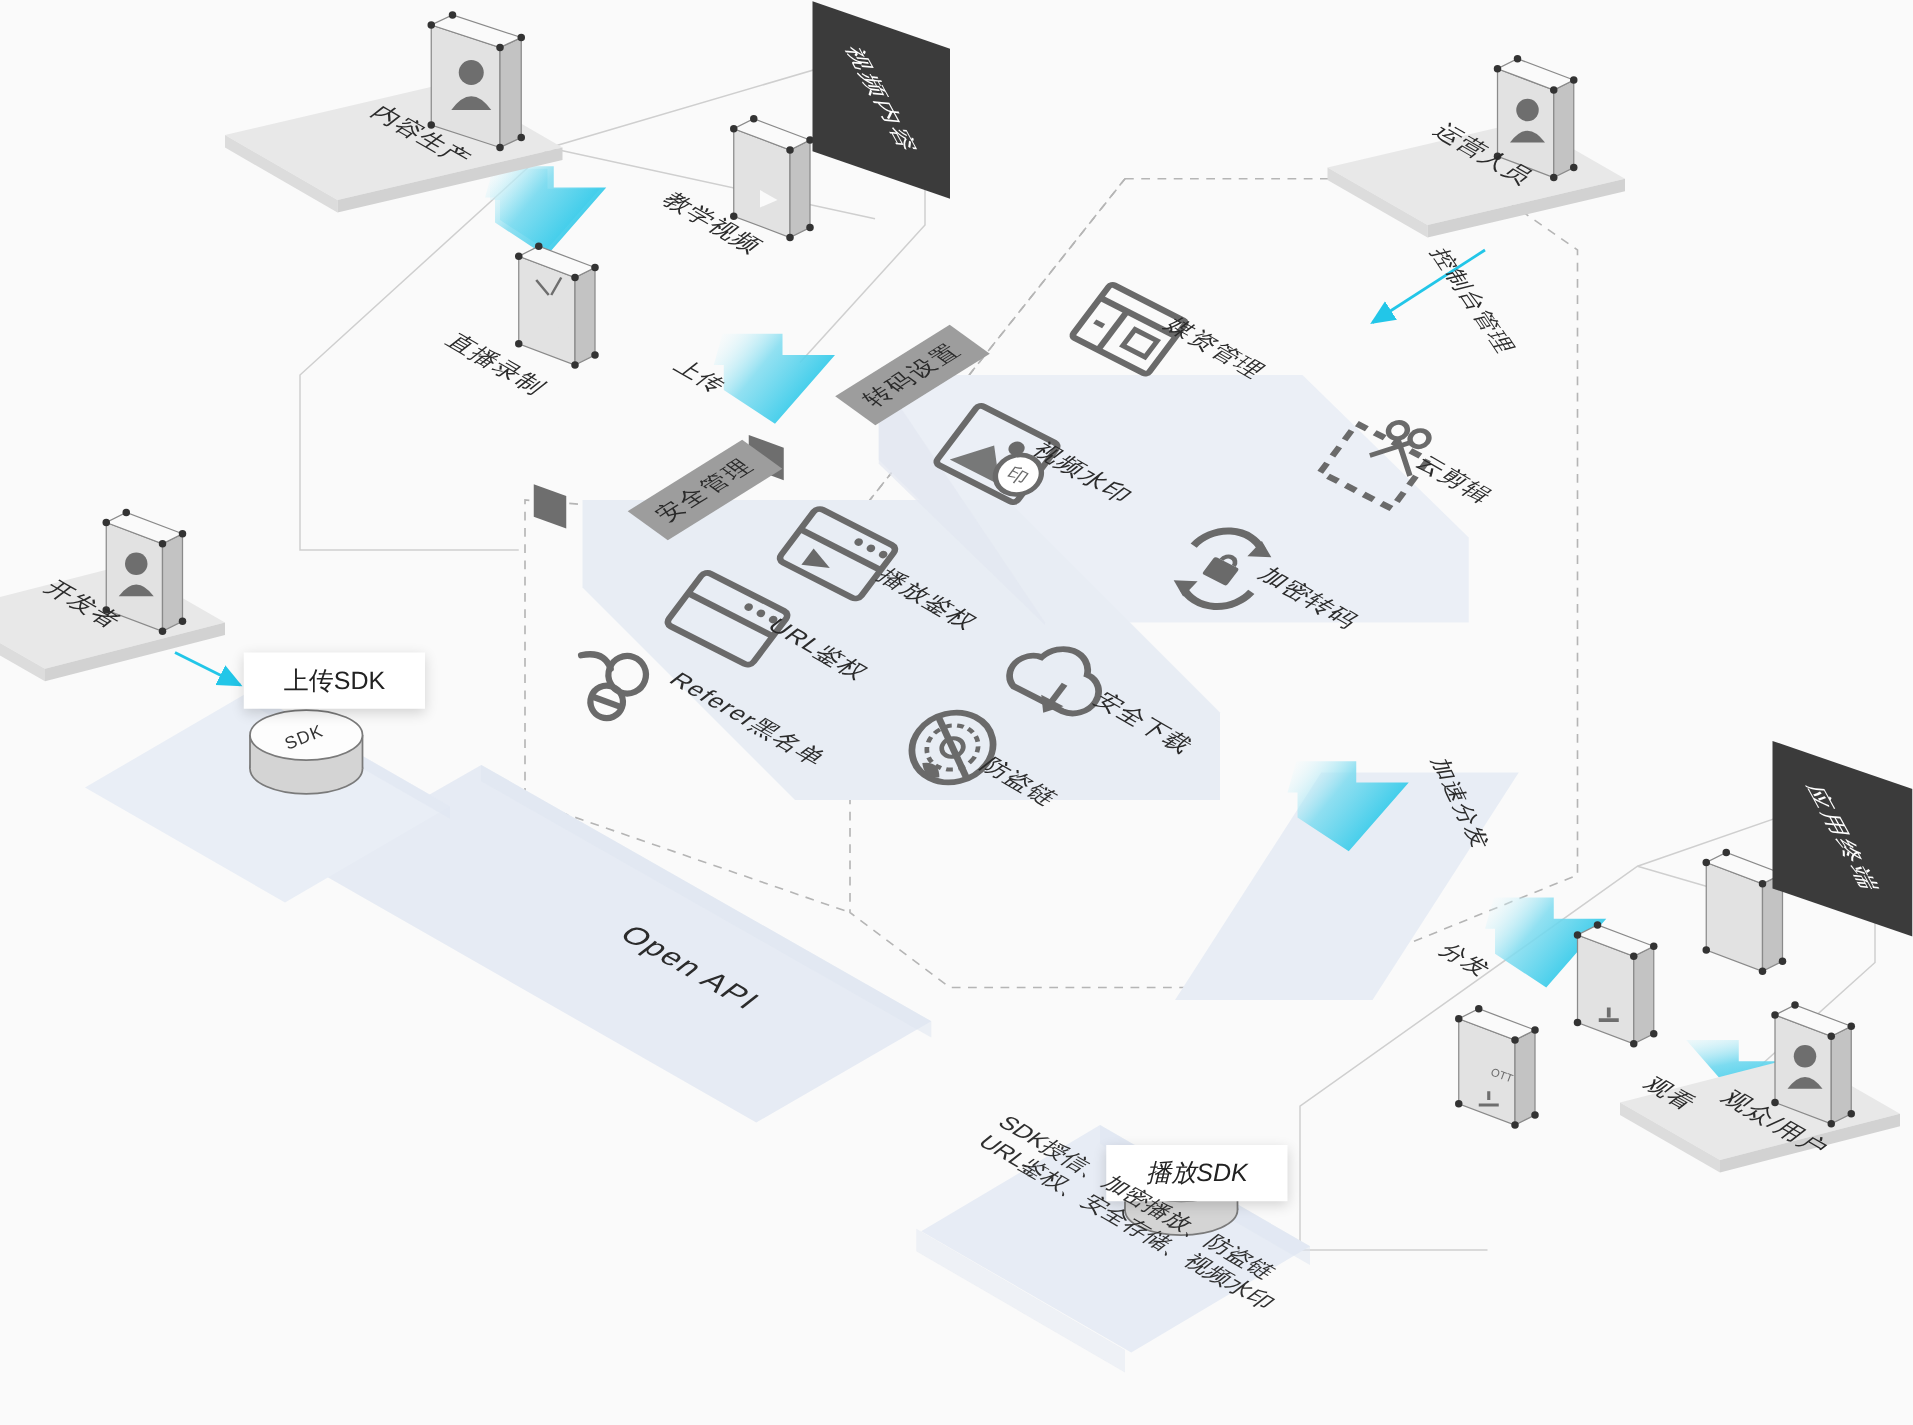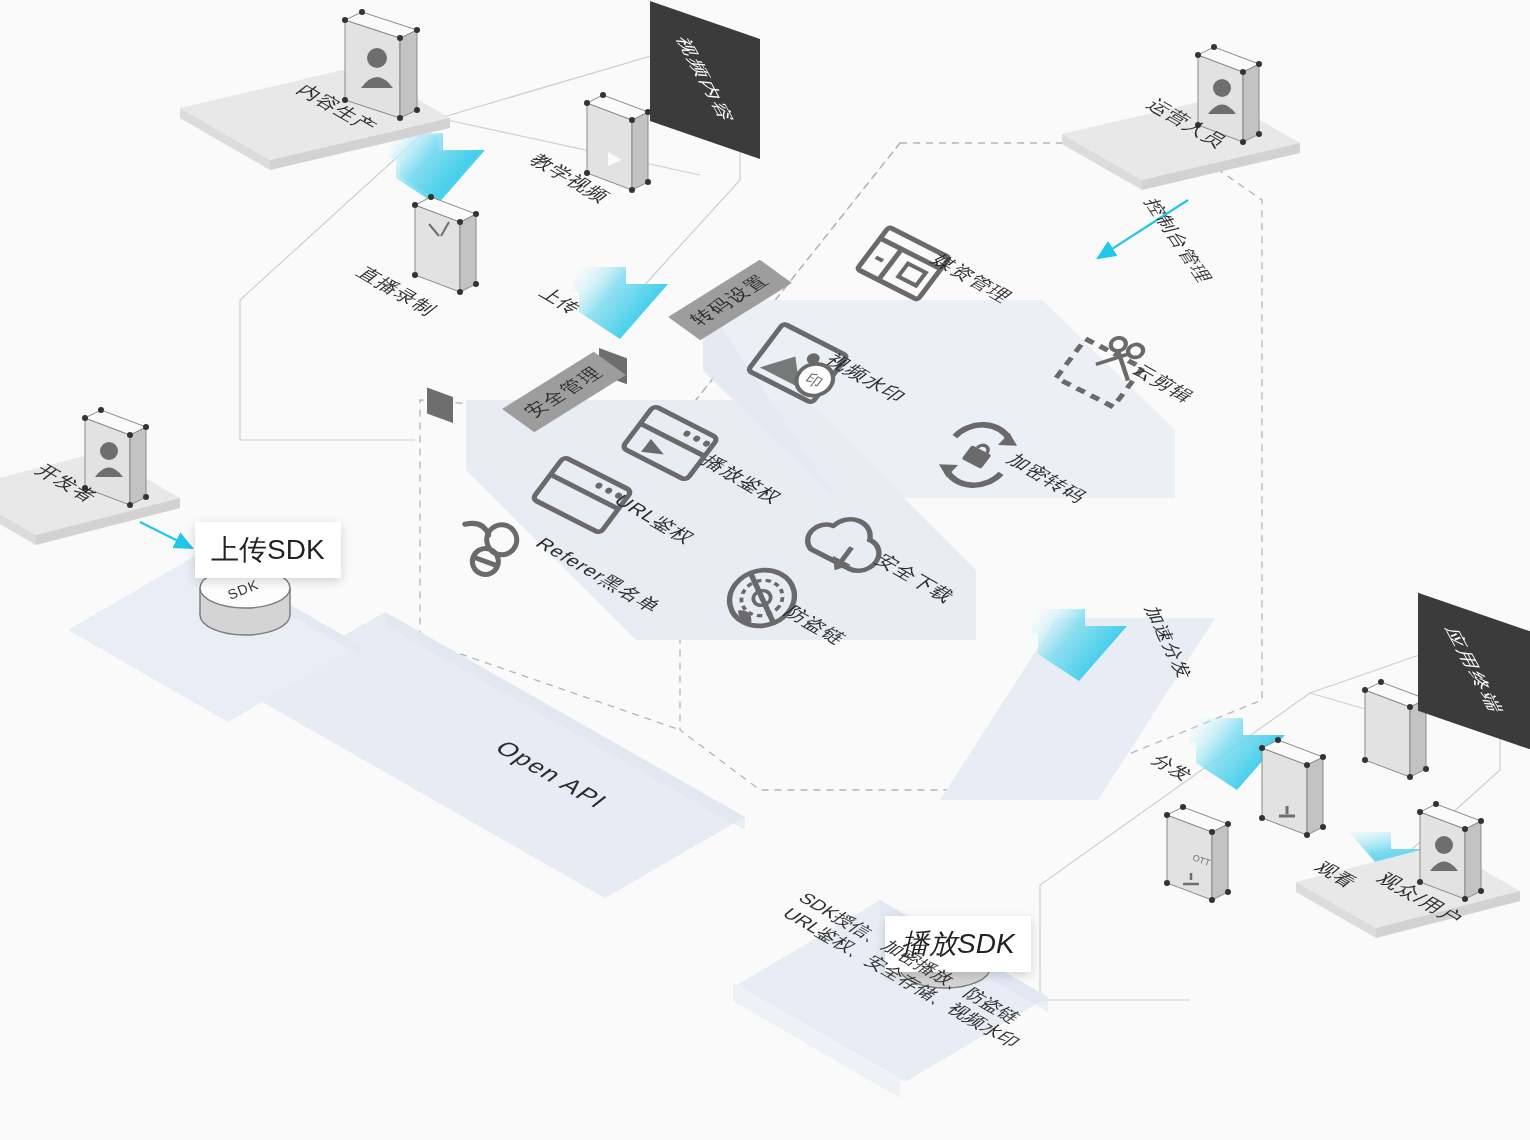"上传SDK" .white-chip { font-size: 28px -> 20px; padding: 9px 16px -> 9px 32px }
